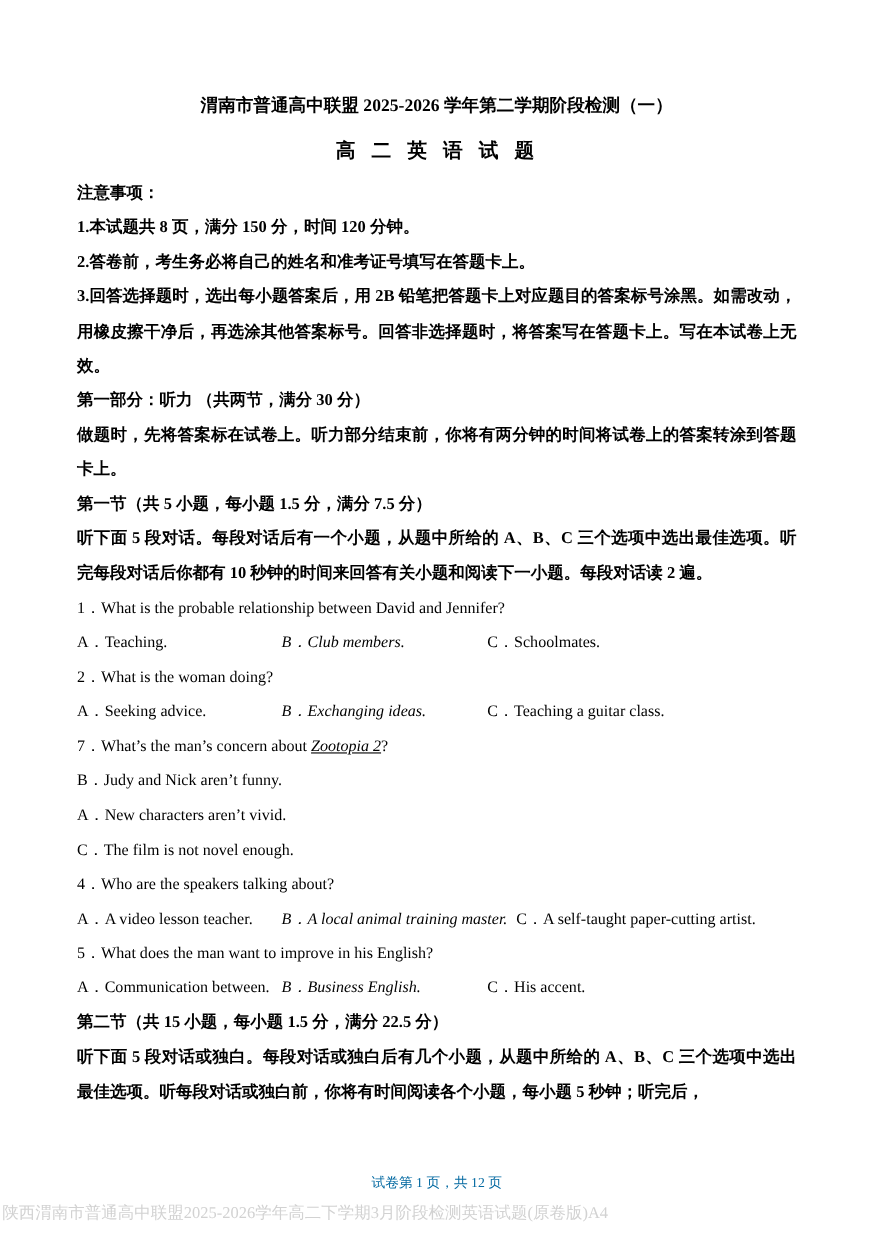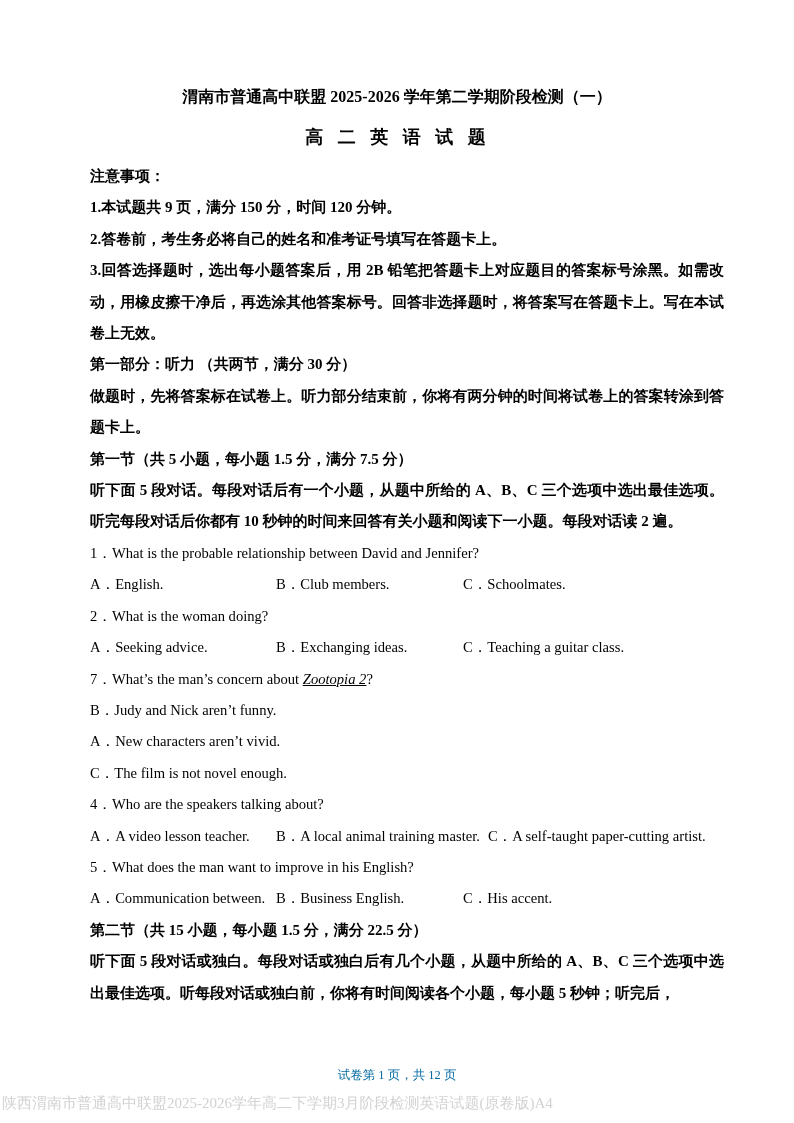"注意事项：" .body-text { margin-left: 20px -> none }
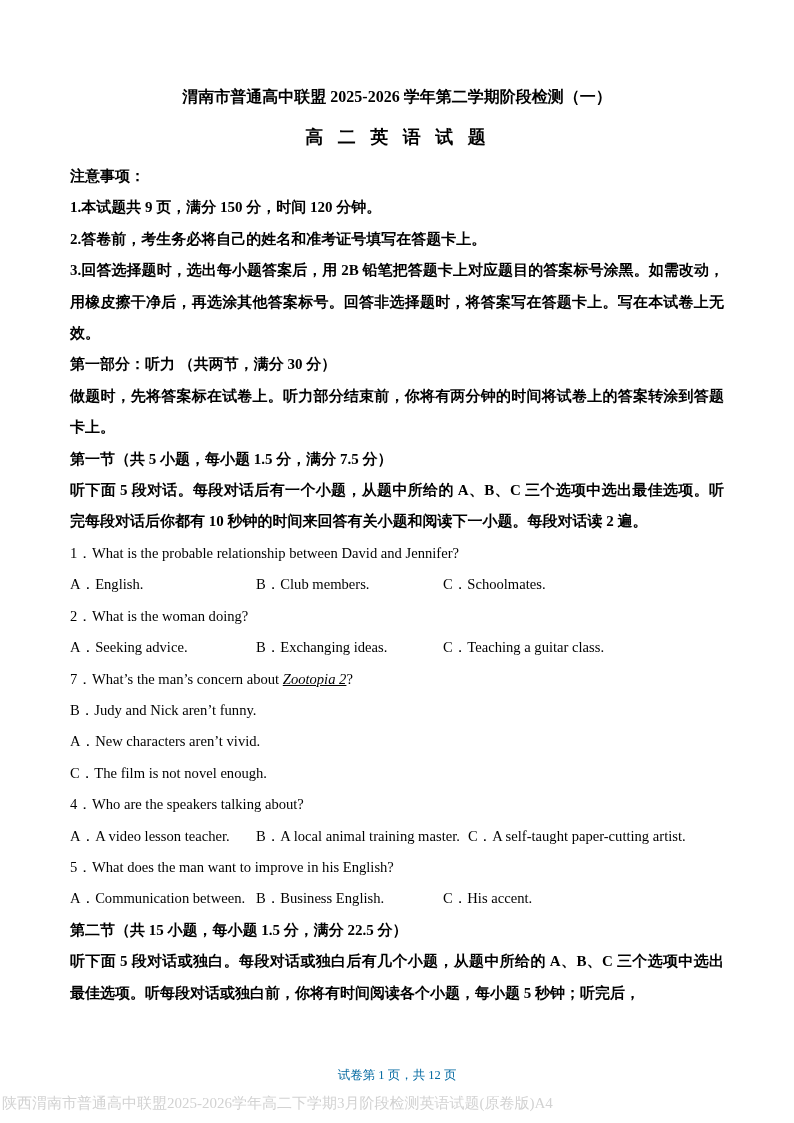"1.本试题共 9 页，满分 150 分，时间" p.cn { text: 9 -> 8 }
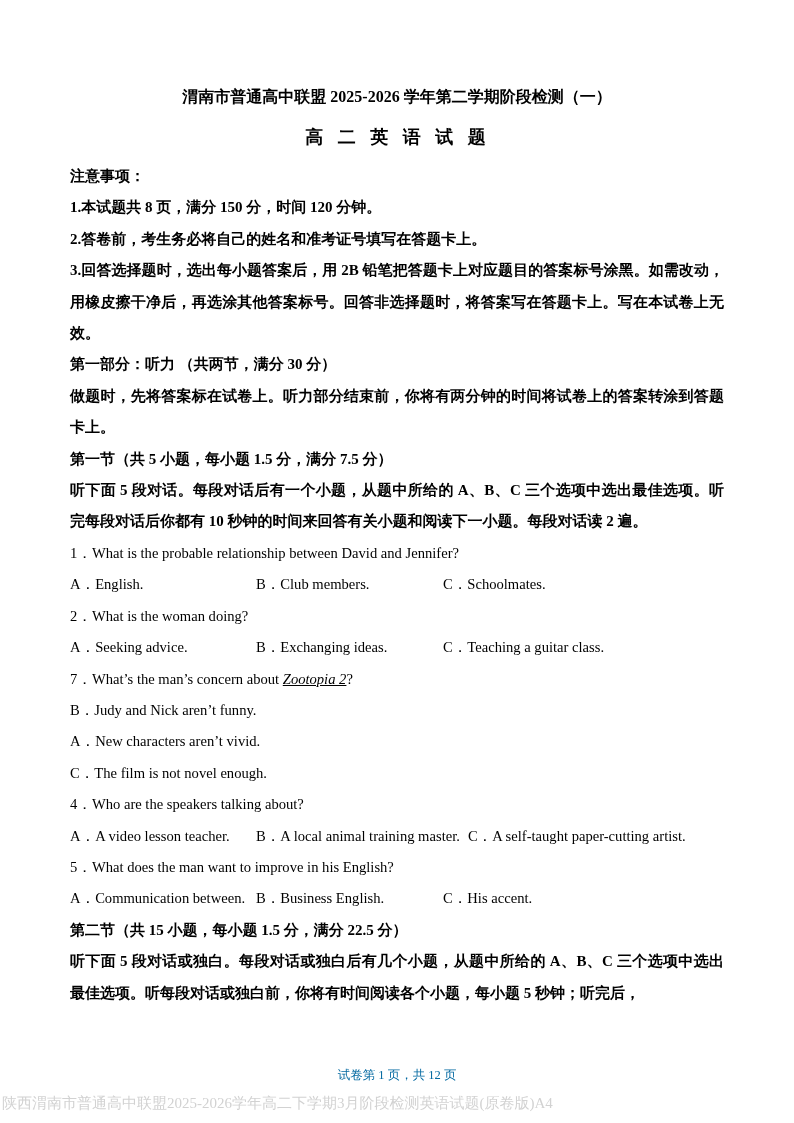"A．English." span.o1 { text: English -> Teaching }
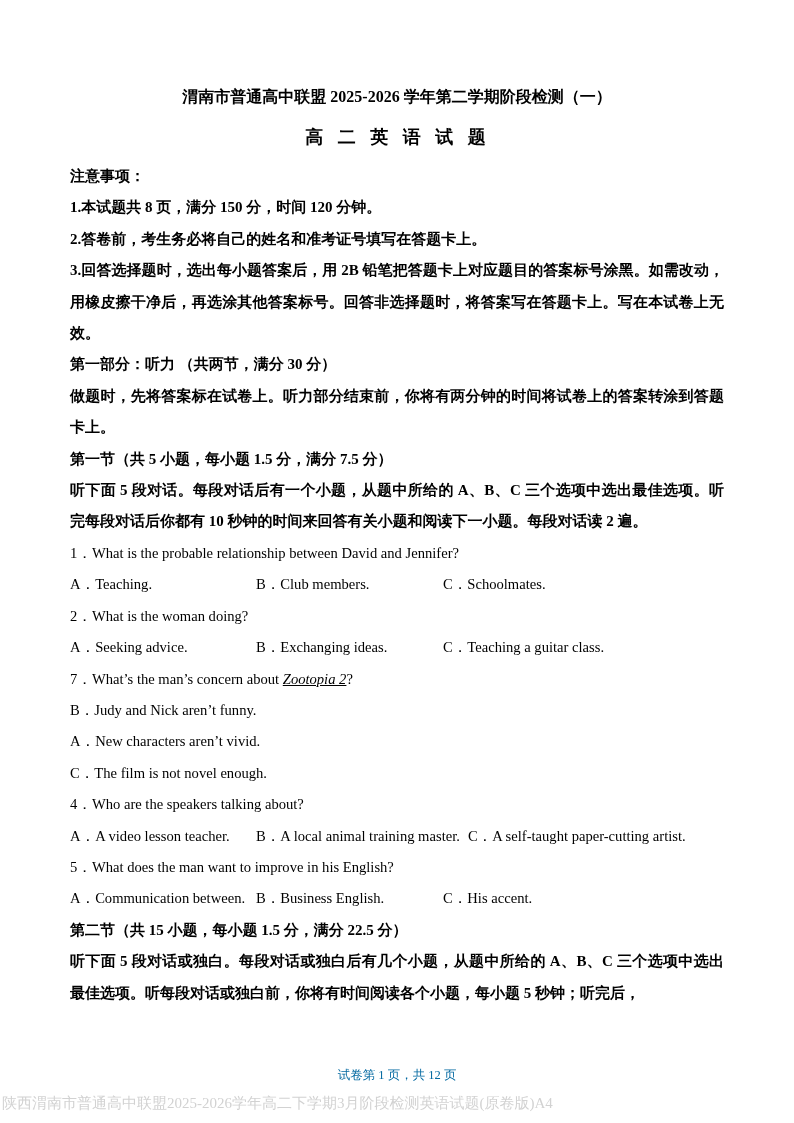"B．Club members." .opt-row .o2 { font-style: none -> italic }
